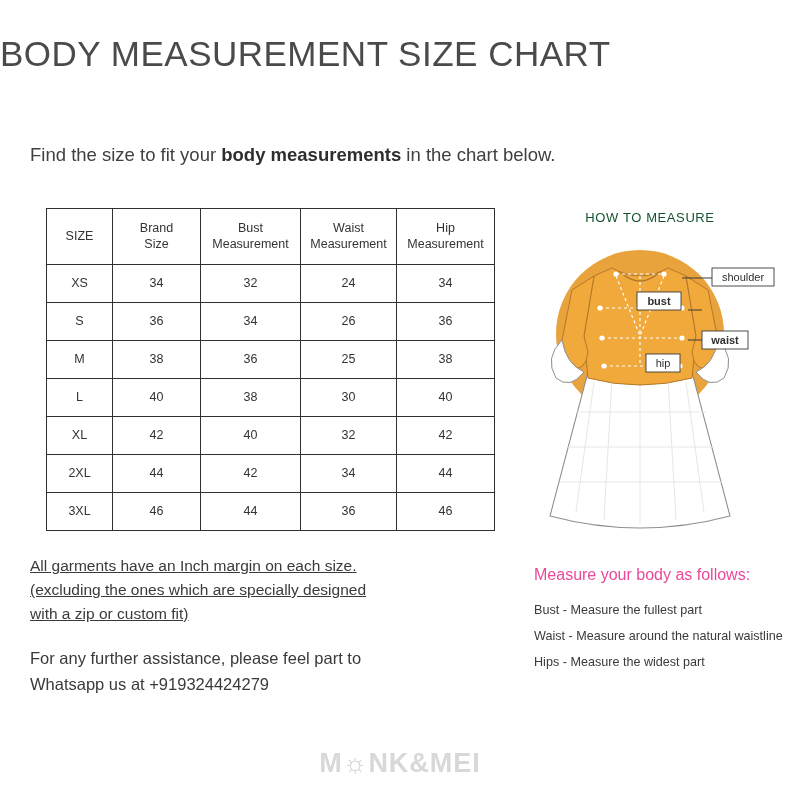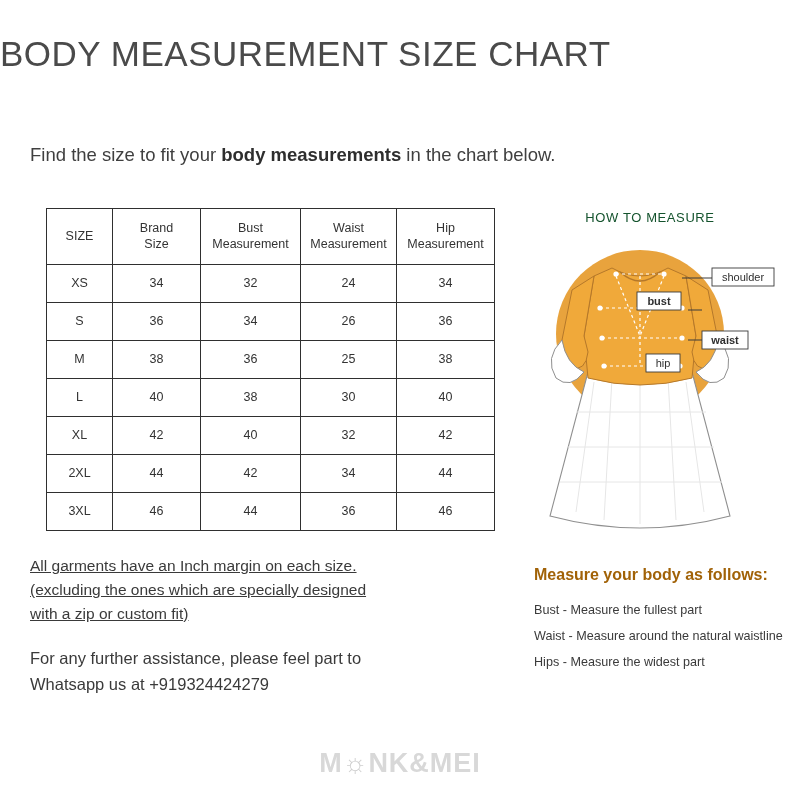"Measure your body as follows:" .measure-head { color: #a16207 -> #ec4899; font-weight: bold -> normal }
